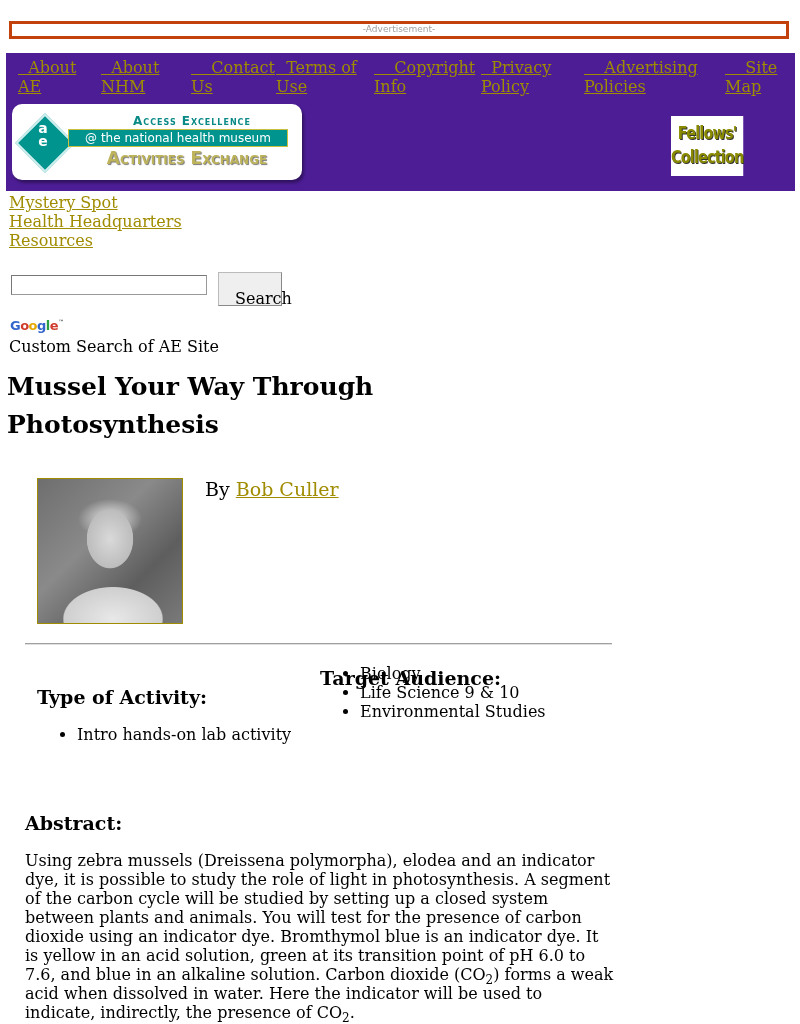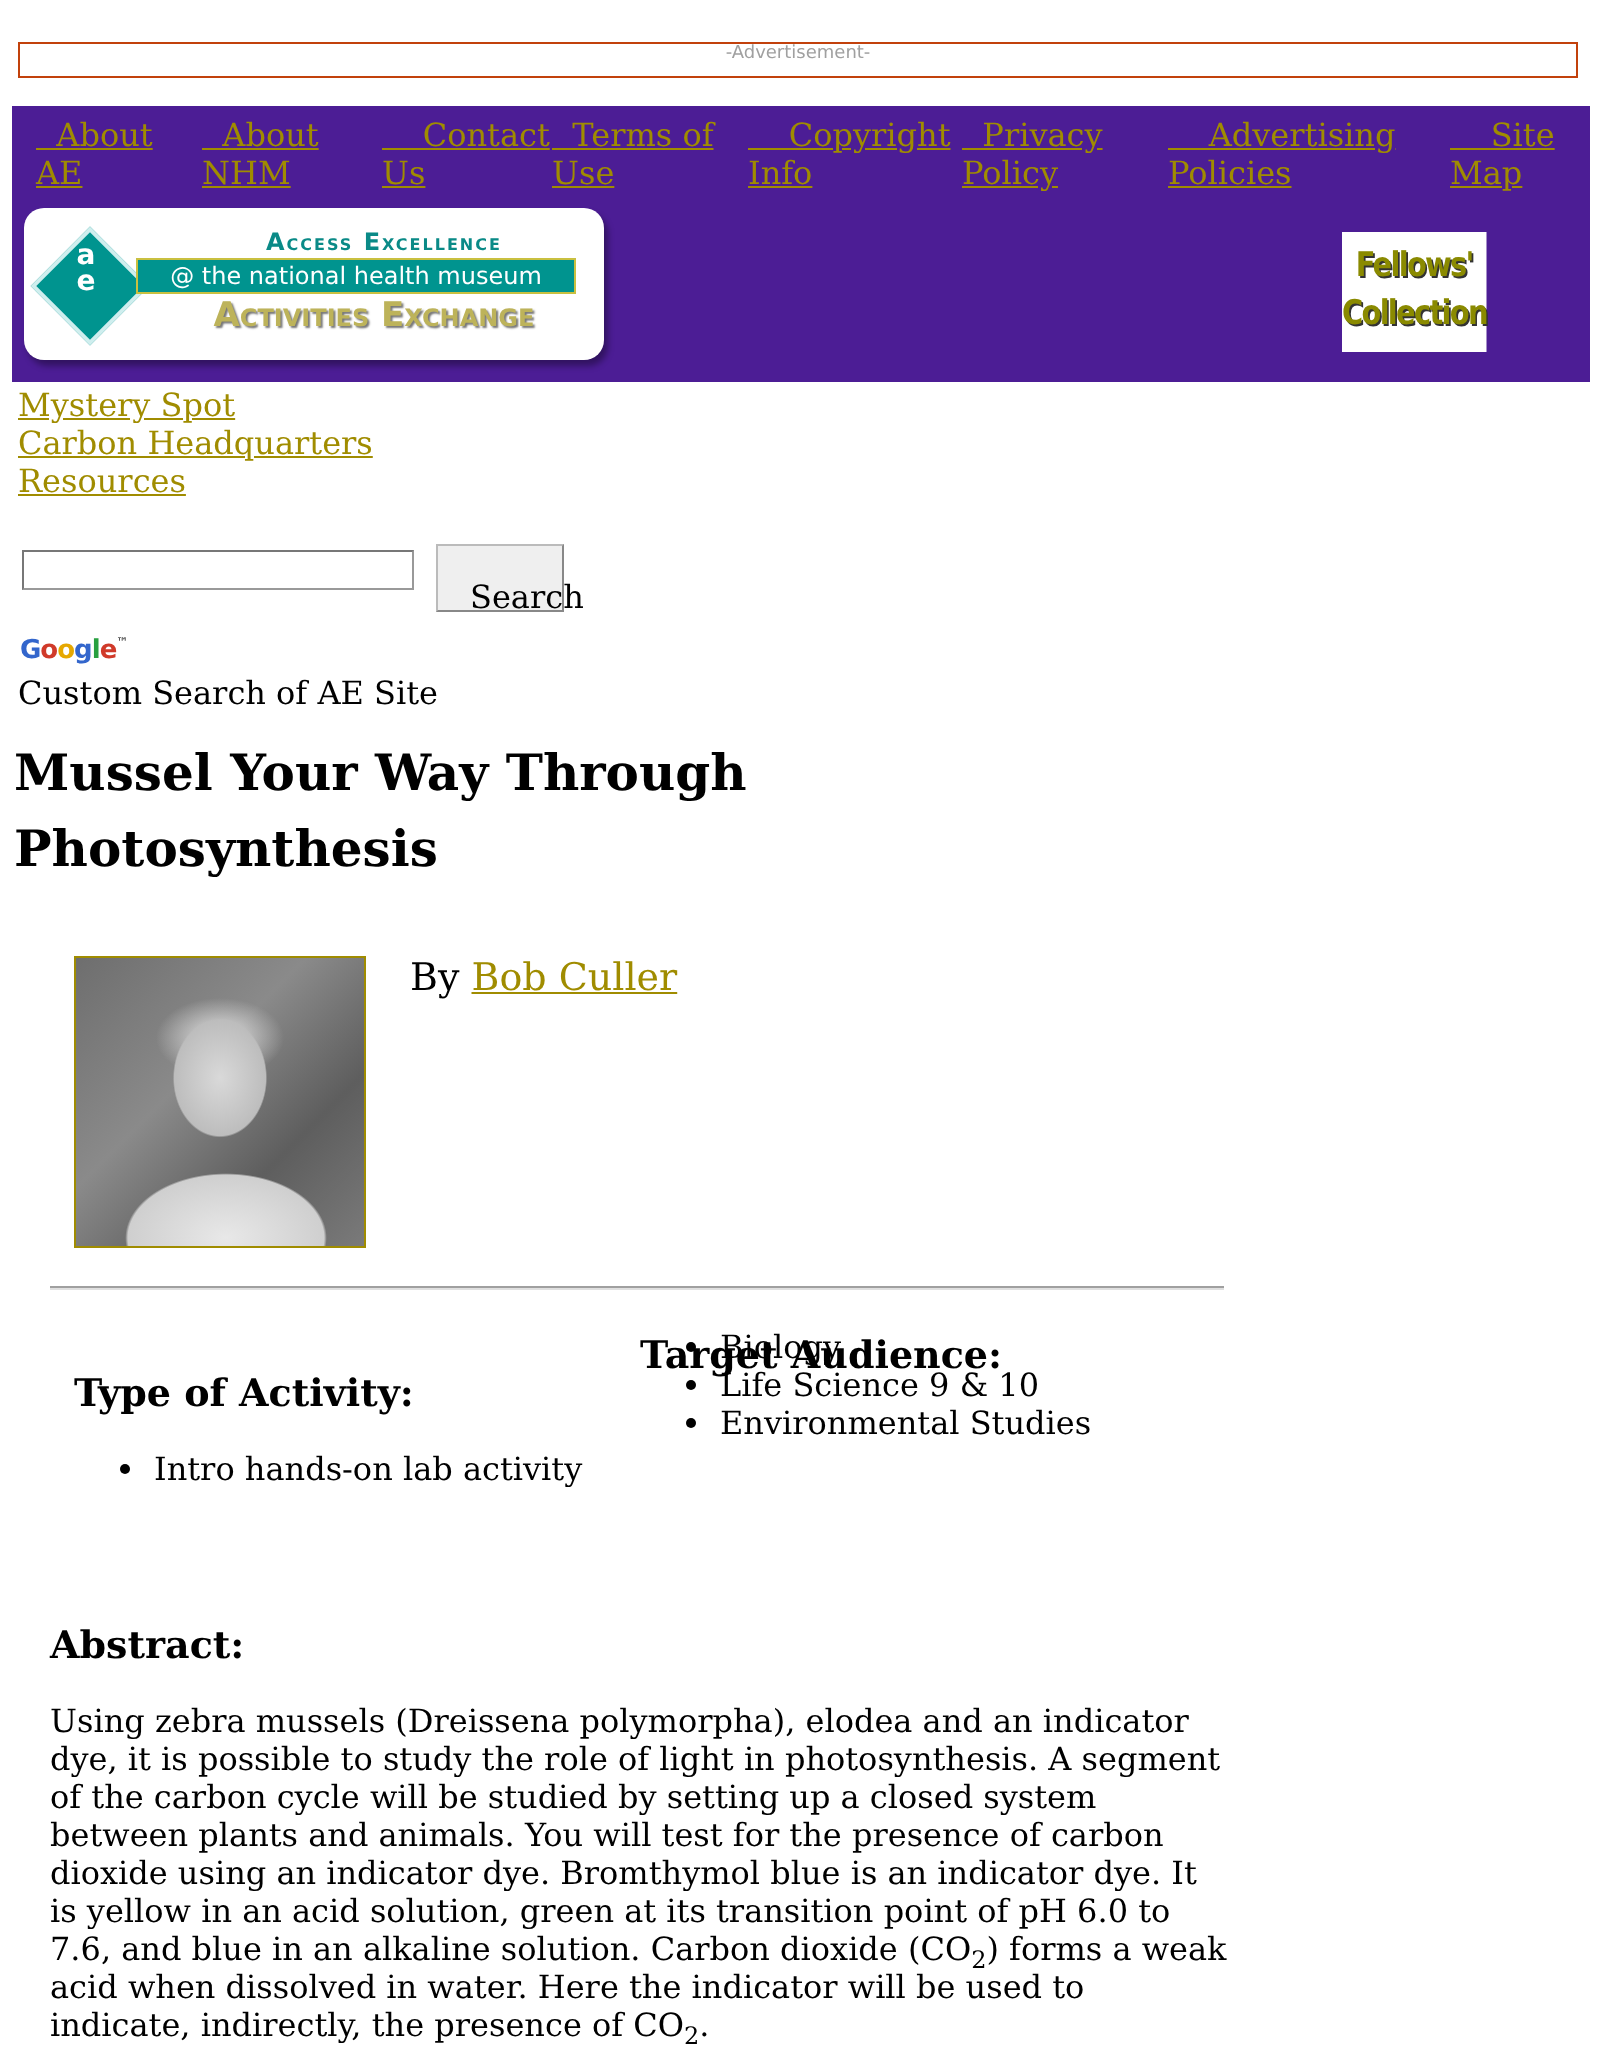"-Advertisement-" .ad-box { border: 1px solid #c2410c -> 3px solid #c2410c }
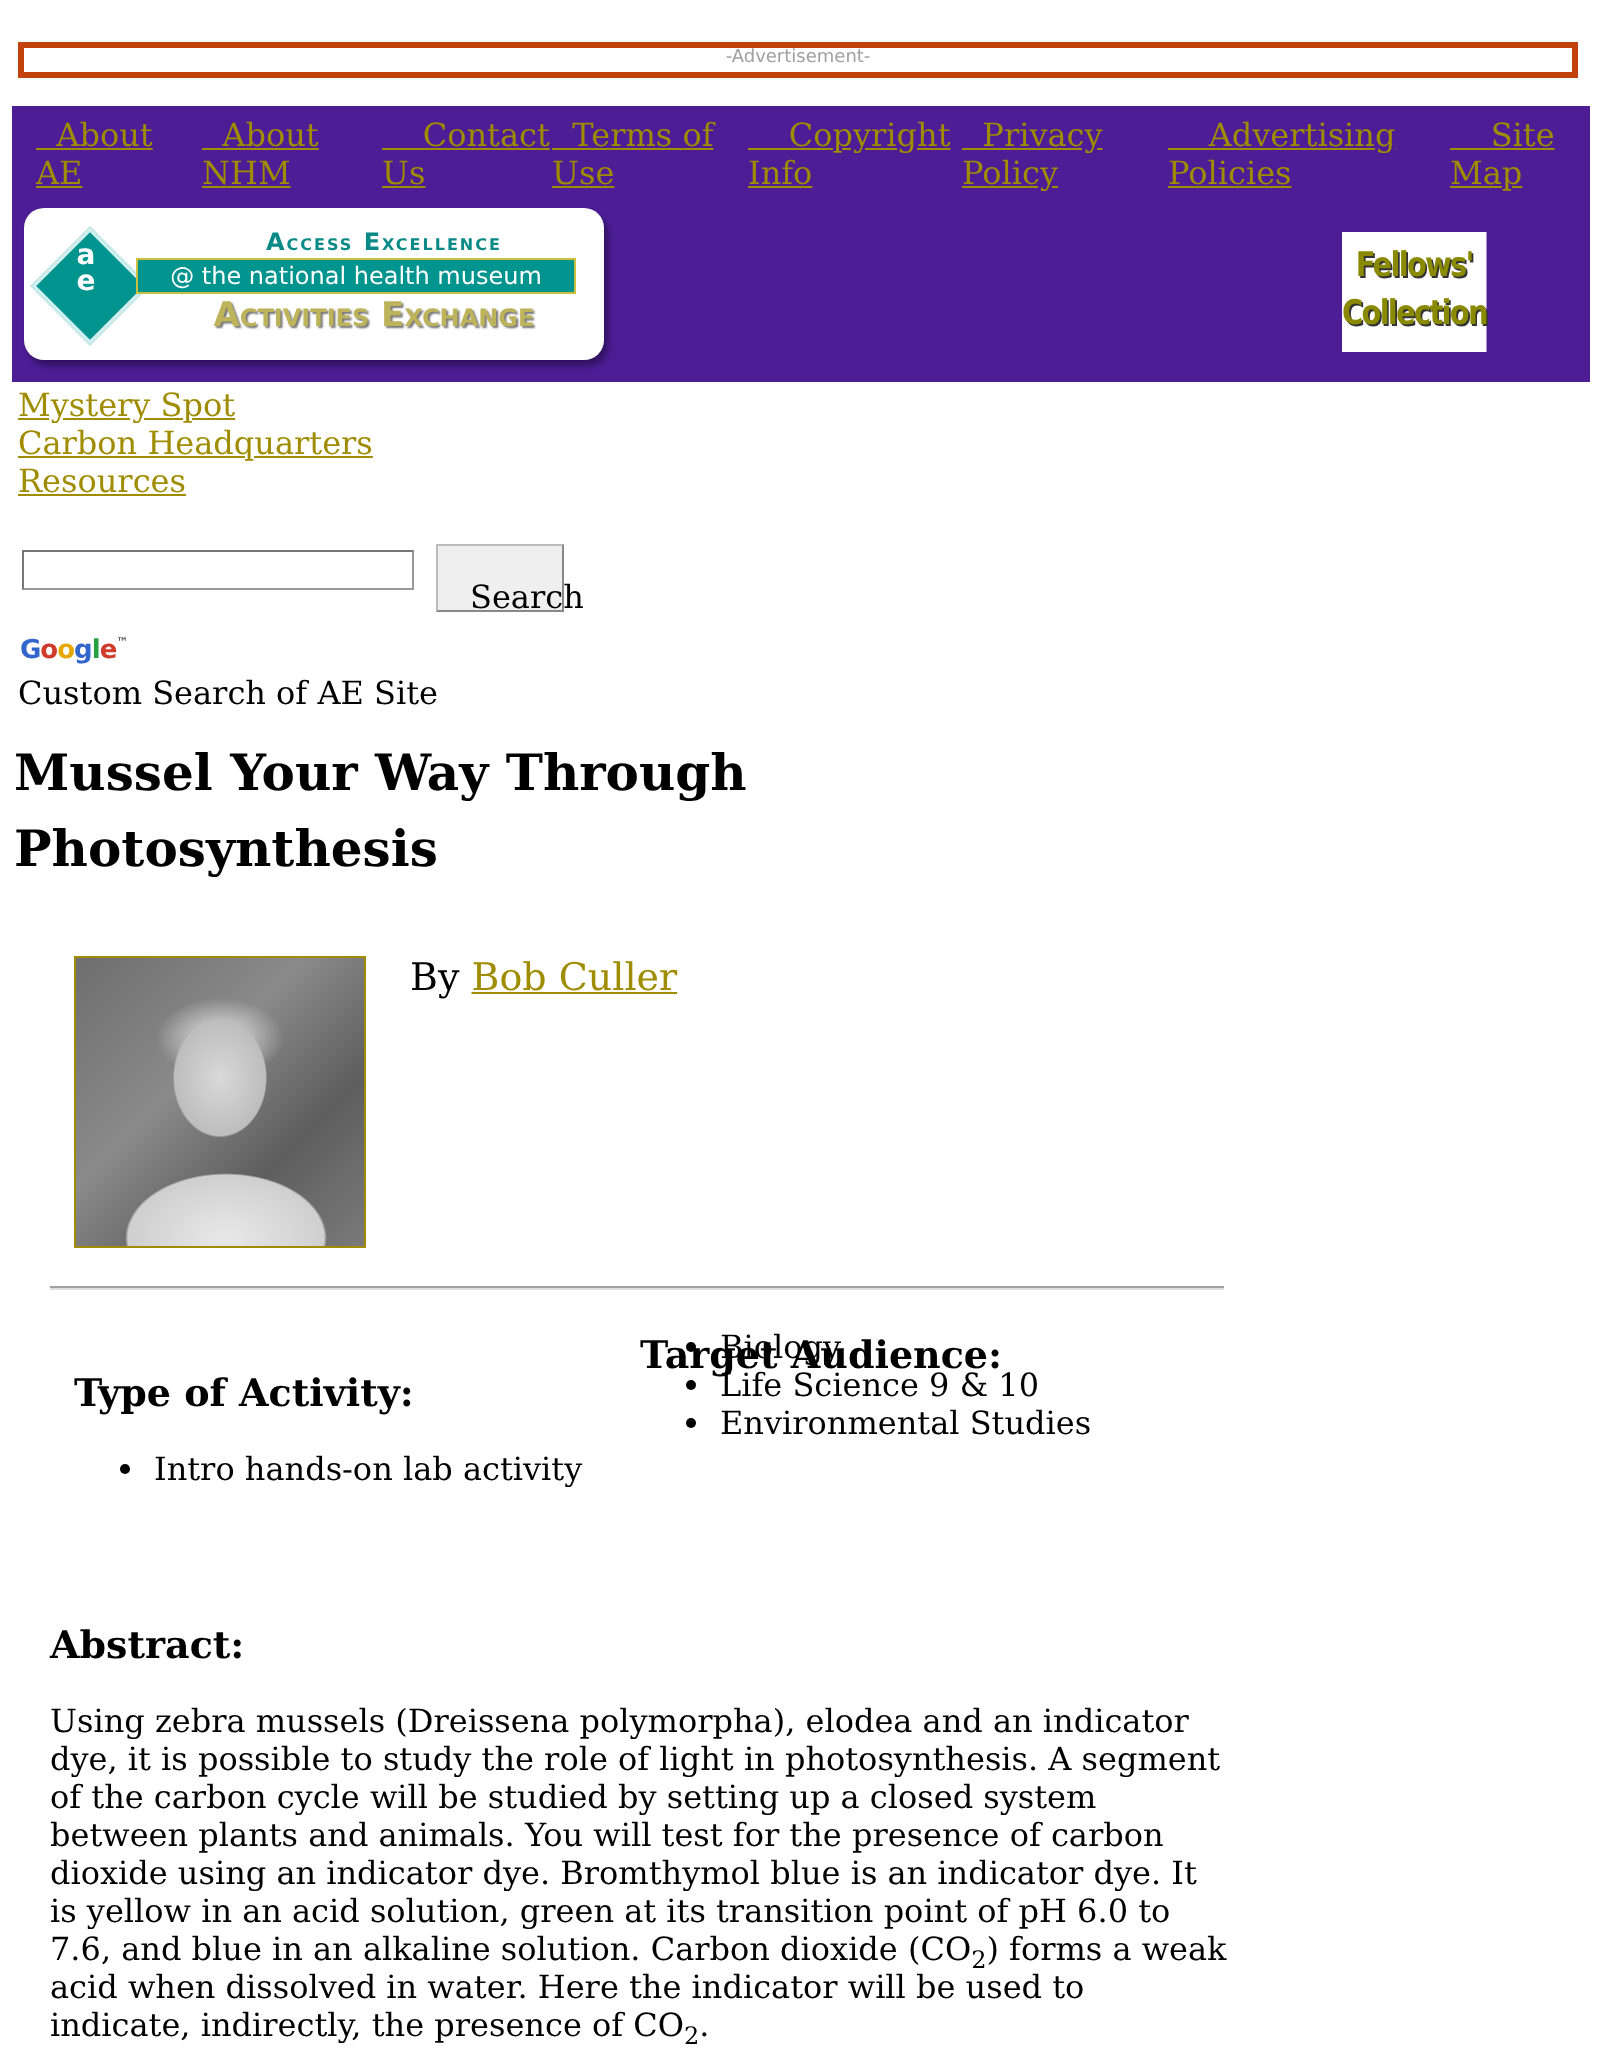"Carbon Headquarters" a { text: Carbon -> Health }
